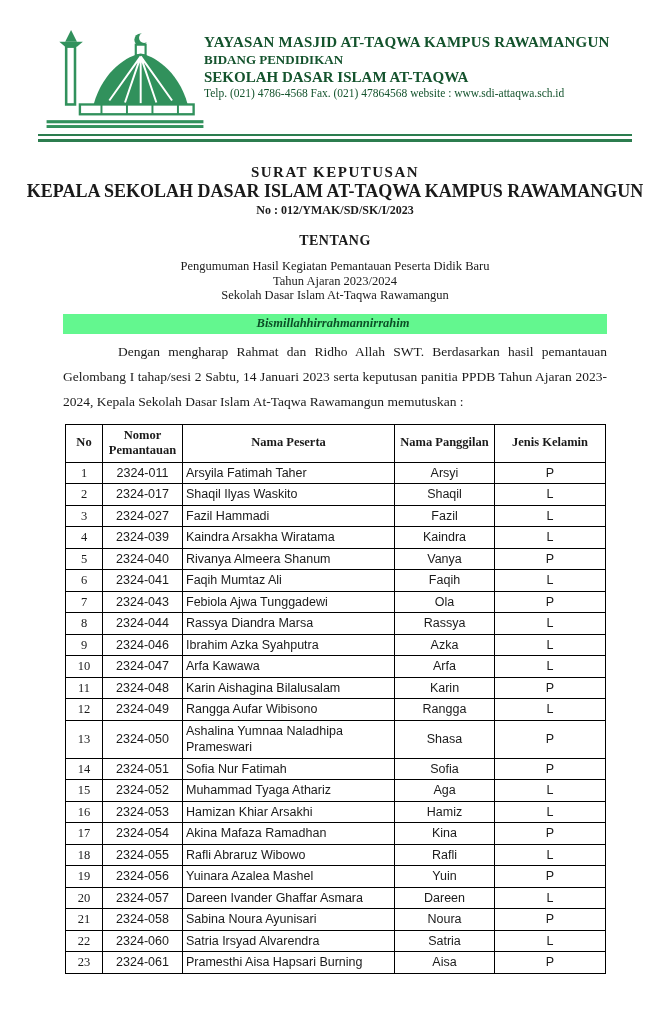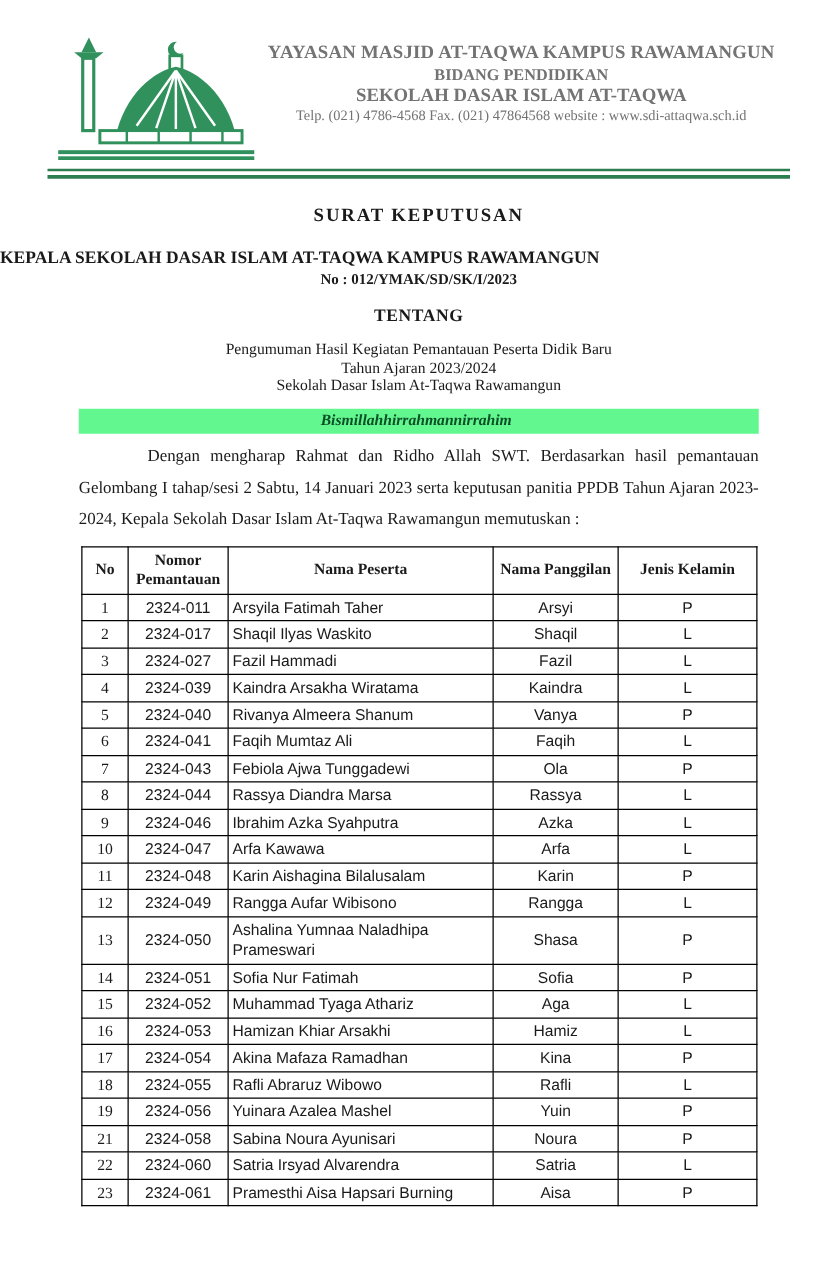"YAYASAN MASJID AT-TAQWA KAMPUS" .lh-text { color: #737373 -> #14532d; text-align: center -> none }
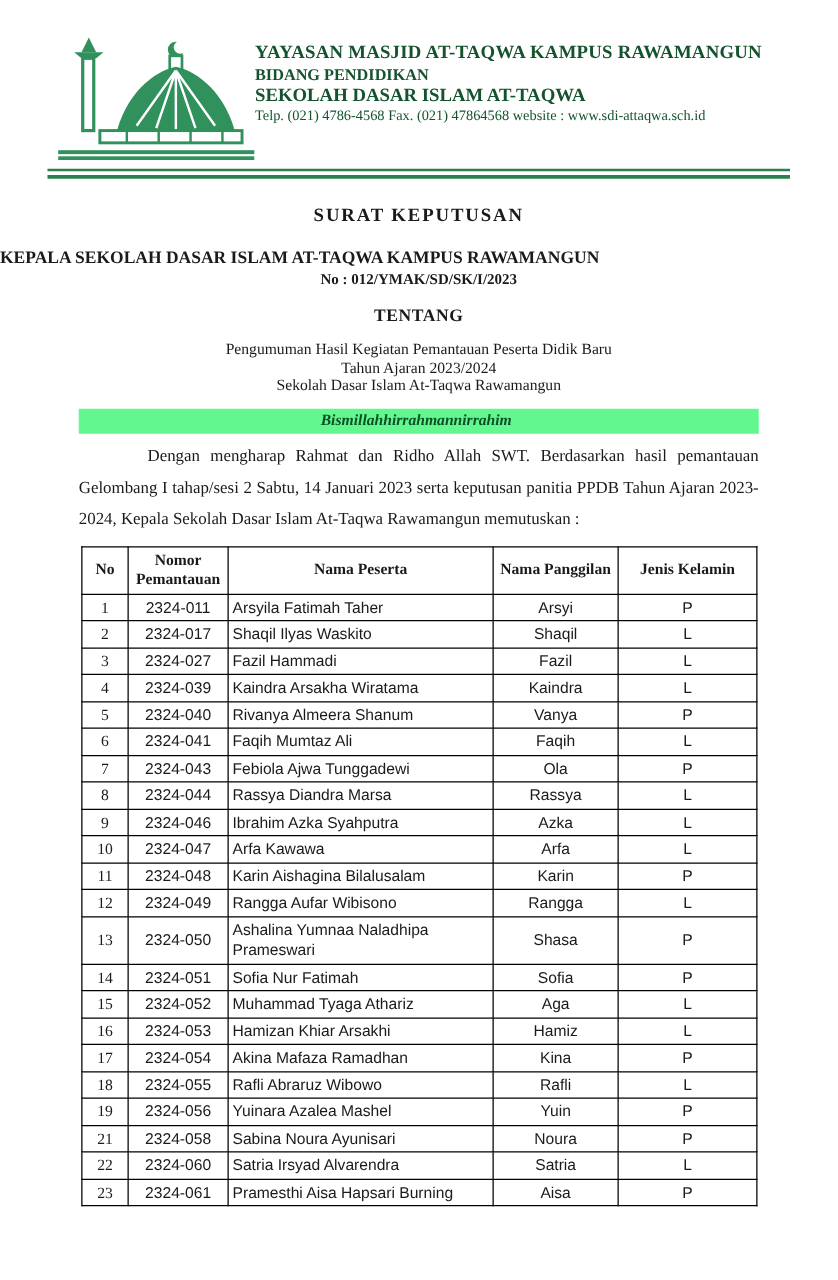"KEPALA SEKOLAH DASAR ISLAM AT-TAQWA" .doc-issuer { font-size: 14px -> 18px; margin-top: 17px -> none; text-align: left -> center }
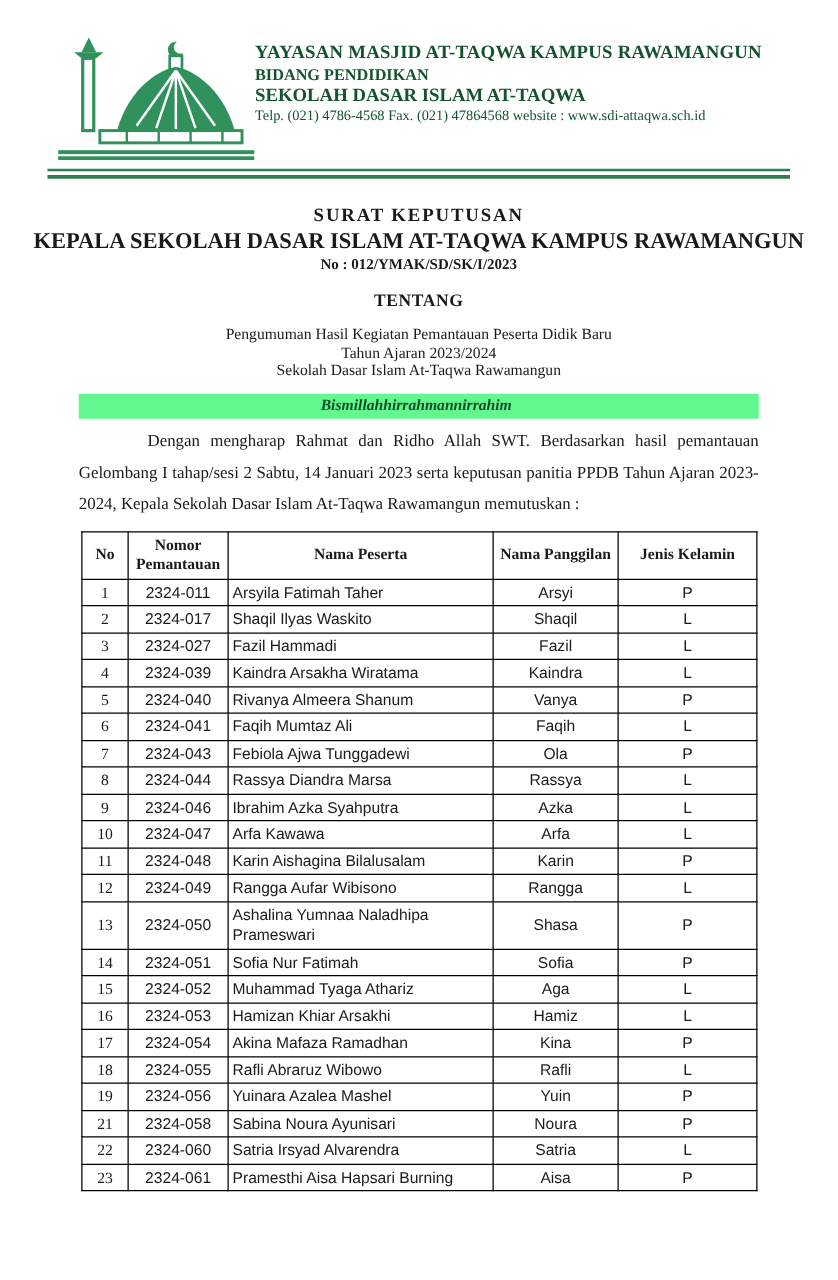"20" tr { html: none -> <tr> <td>20</td> <td>2324-057</td> <td>Dareen Ivander Ghaffar Asmara</td> <td>Dareen</td> <td>L</td> </tr> }
